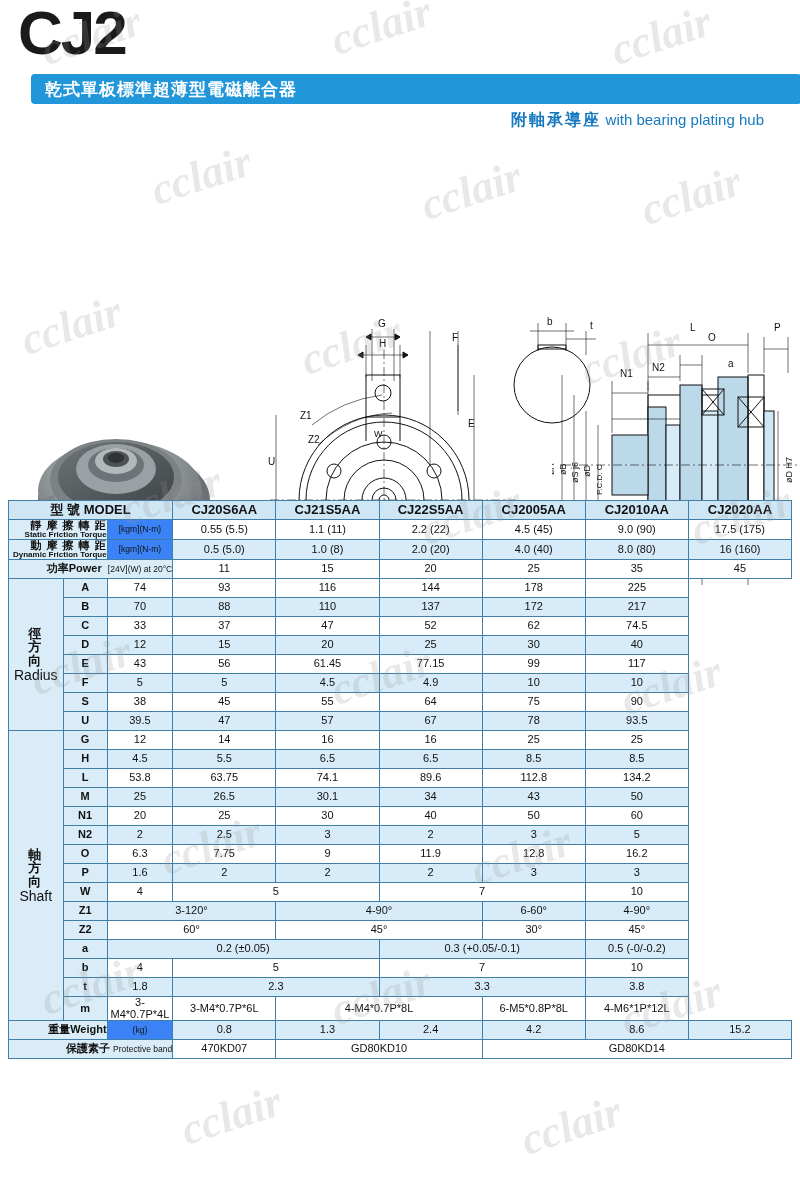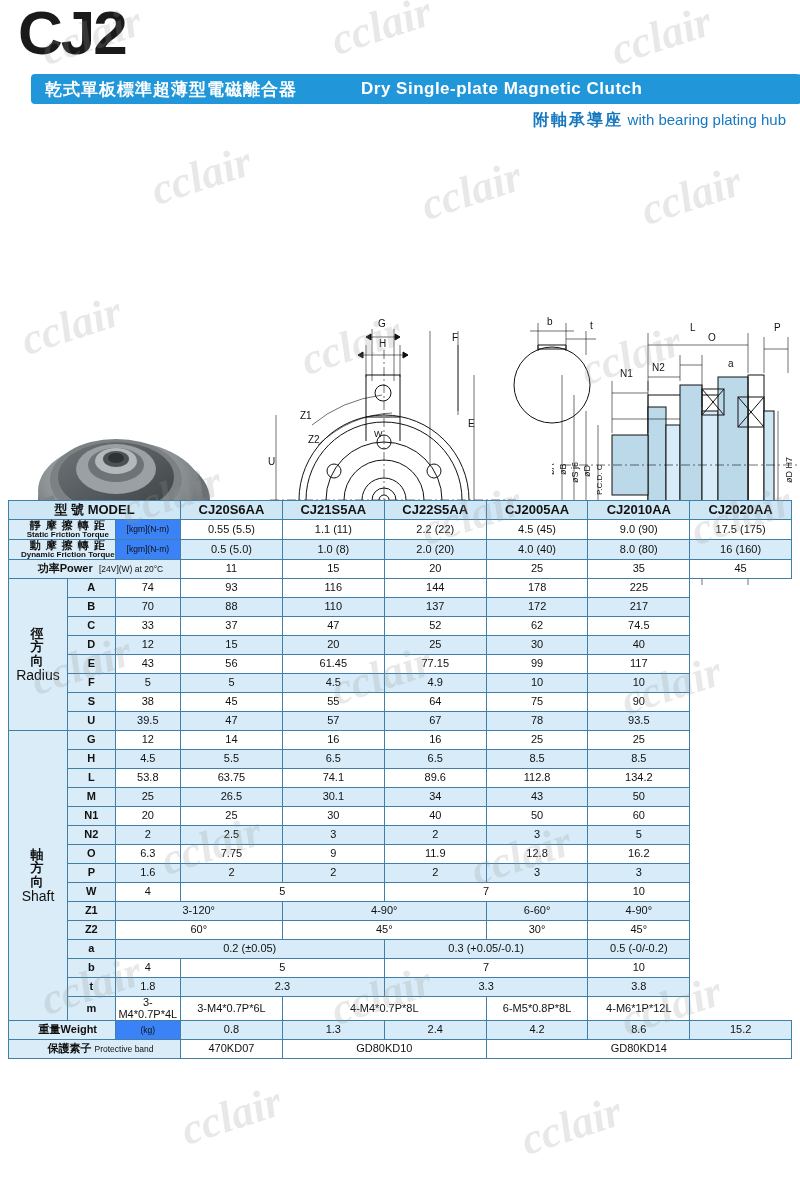"Dry Single-plate Magnetic Clutch" span.en { html: <span>Dry Single-plate Magnetic Clutch</span> -> none }
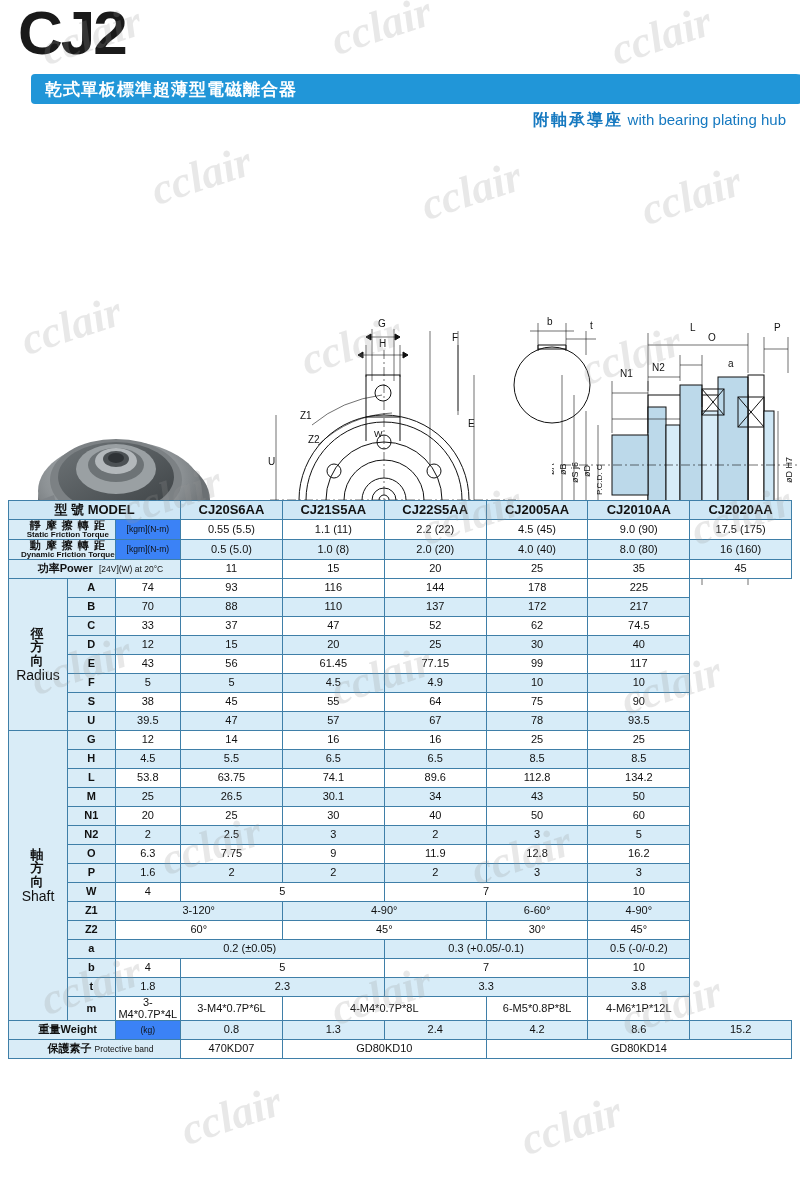"附軸承導座 with bearing plating hub" .subline { right: 14px -> 36px }
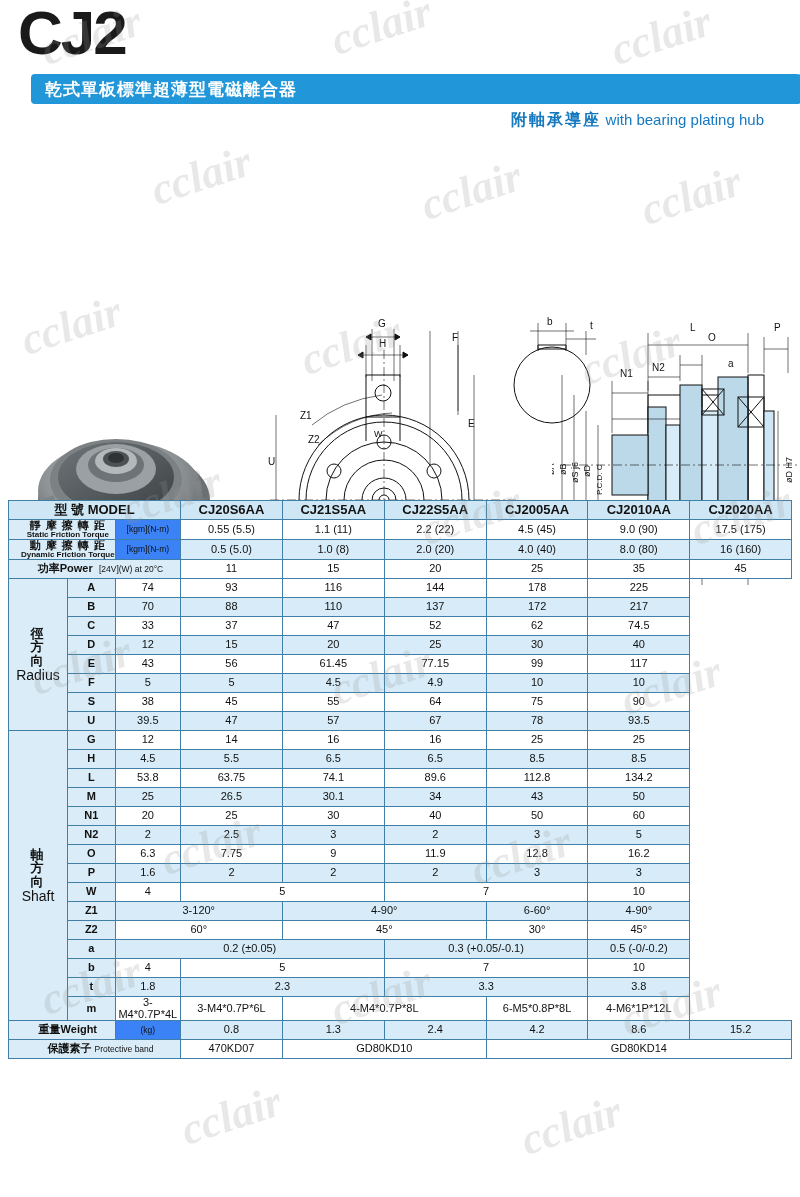"靜 摩 擦 轉 距" .lbl { padding-left: 12px -> 4px; text-align: center -> right }
